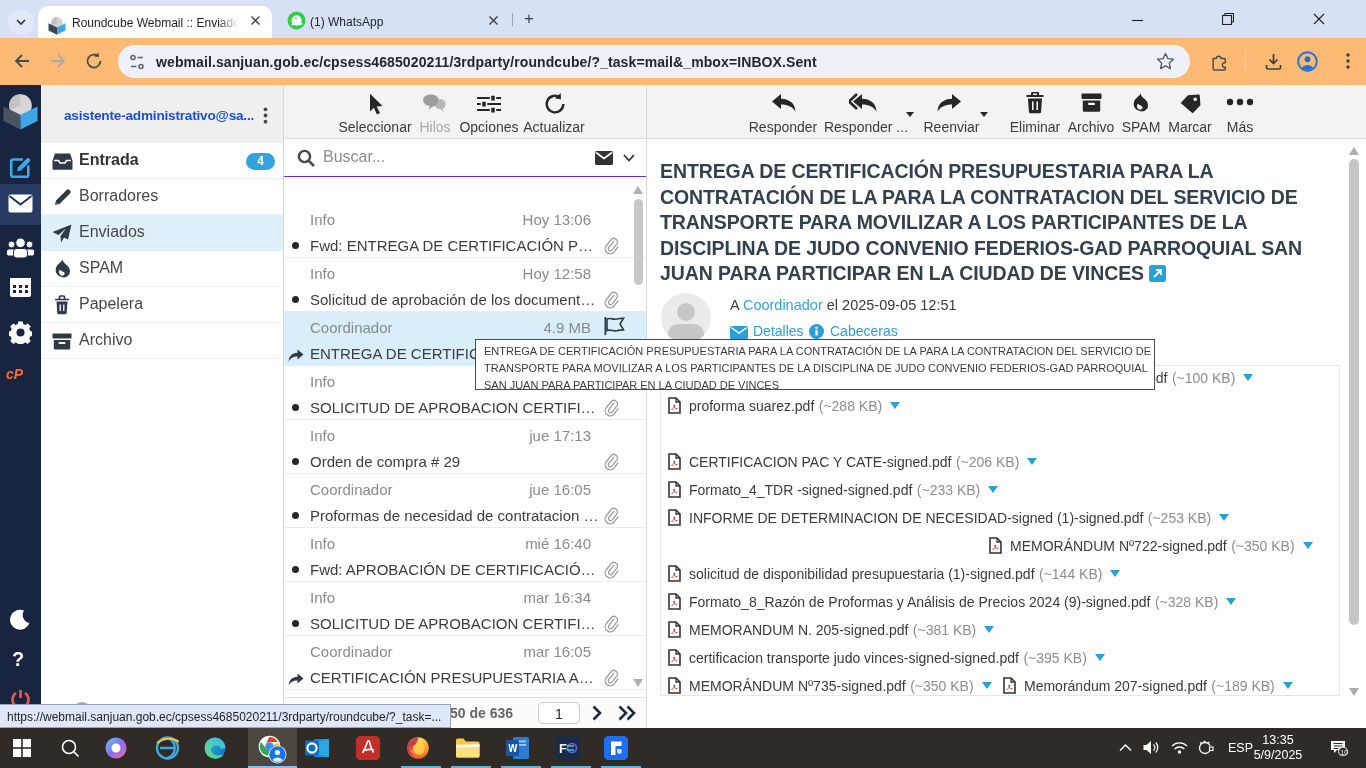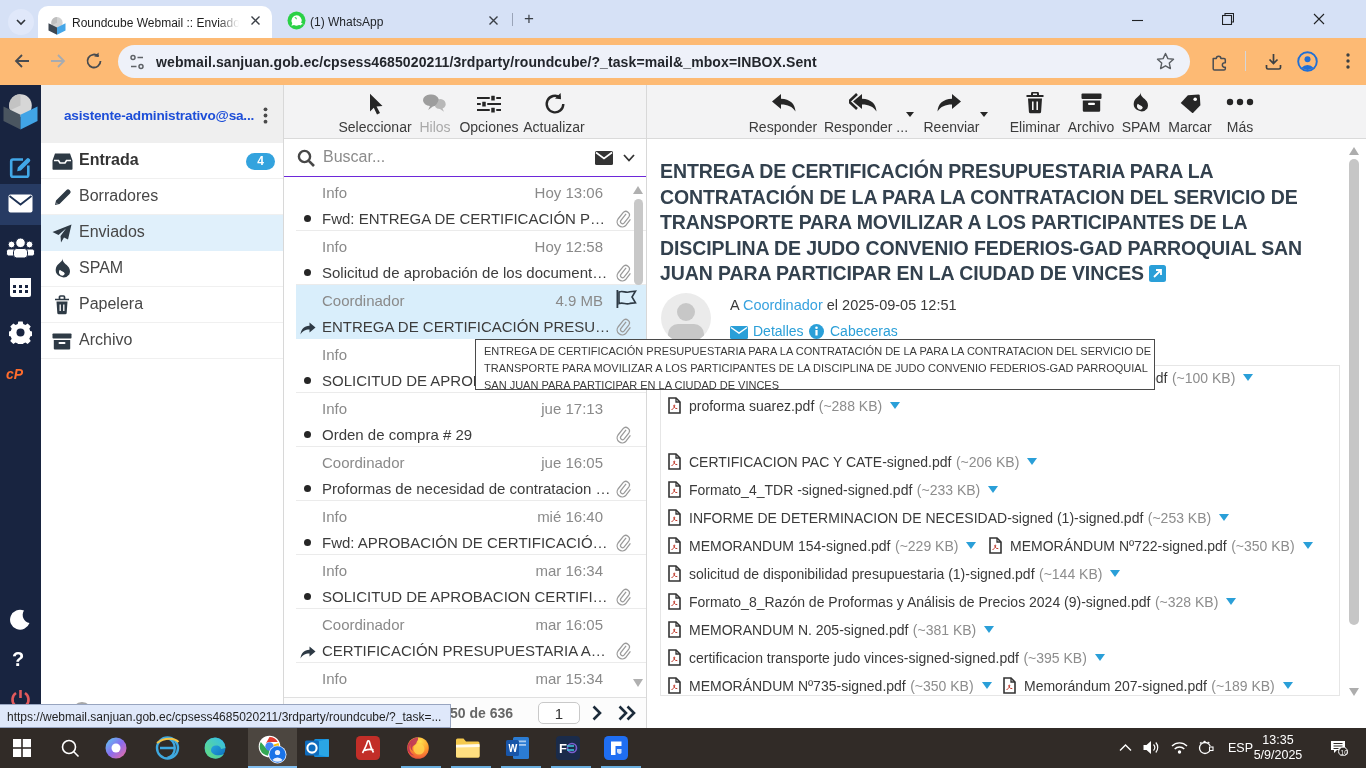"Info" .mrow { left: 12px -> 0; margin-top: none -> 27px }
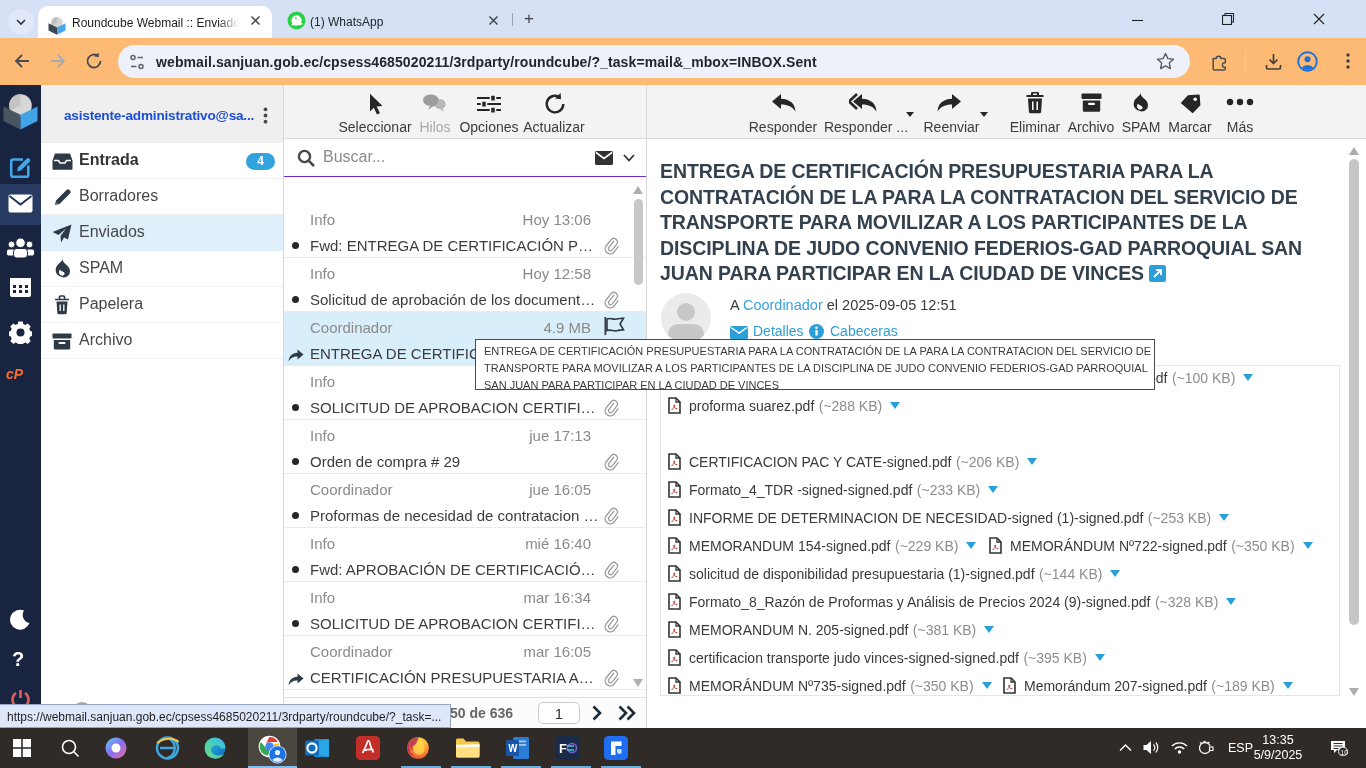"MEMORANDUM 154-signed.pdf (~229 KB)" span.aitem { html: <span><svg> <path></path> <path></path> <path></path> </svg><span>MEMORANDUM 154-signed.pdf</span> <span>(~229 KB)</span><span></span></span> -> none }
